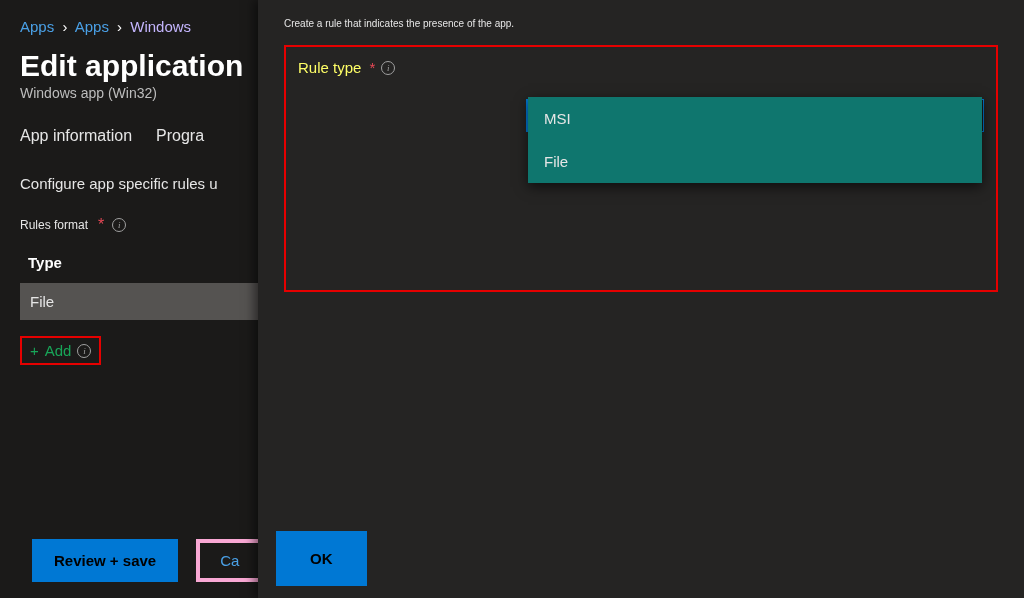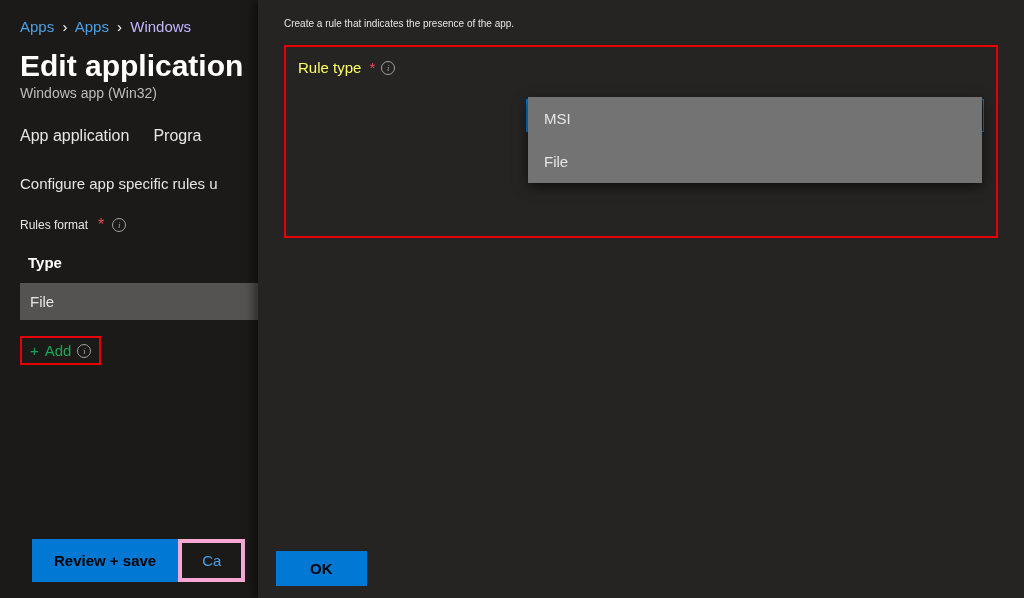"Rule type" .highlight-area { height: 193px -> 247px }
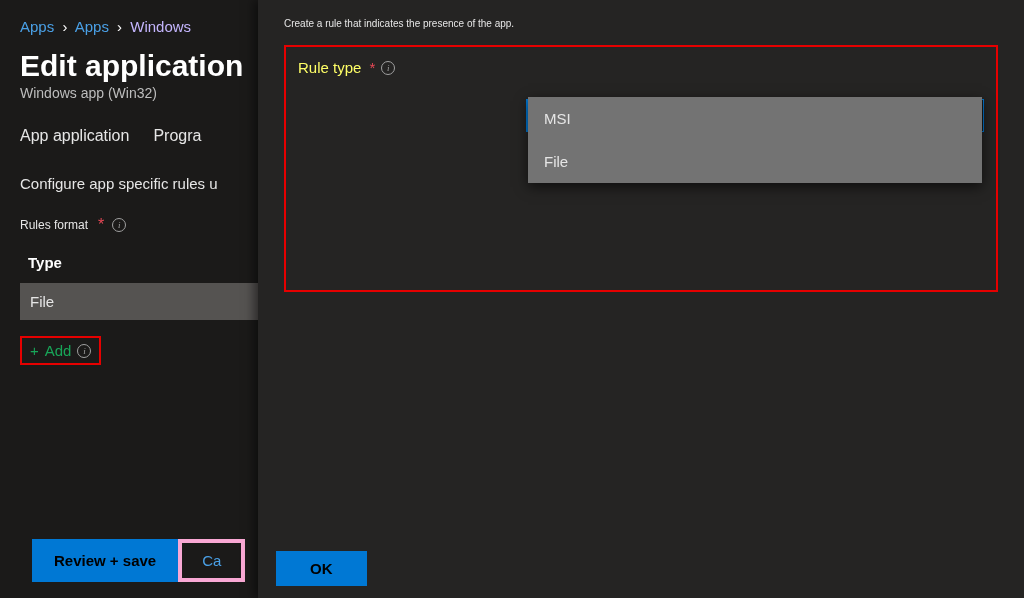"MSI" .dropdown { background: #737373 -> #0f766e }
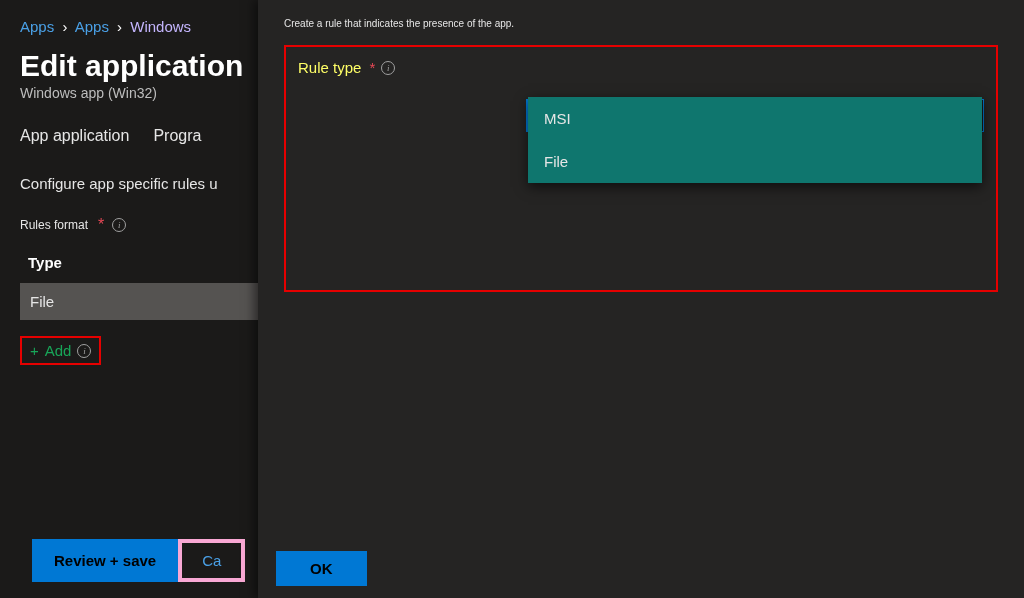"App application" div.tab { text: application -> information }
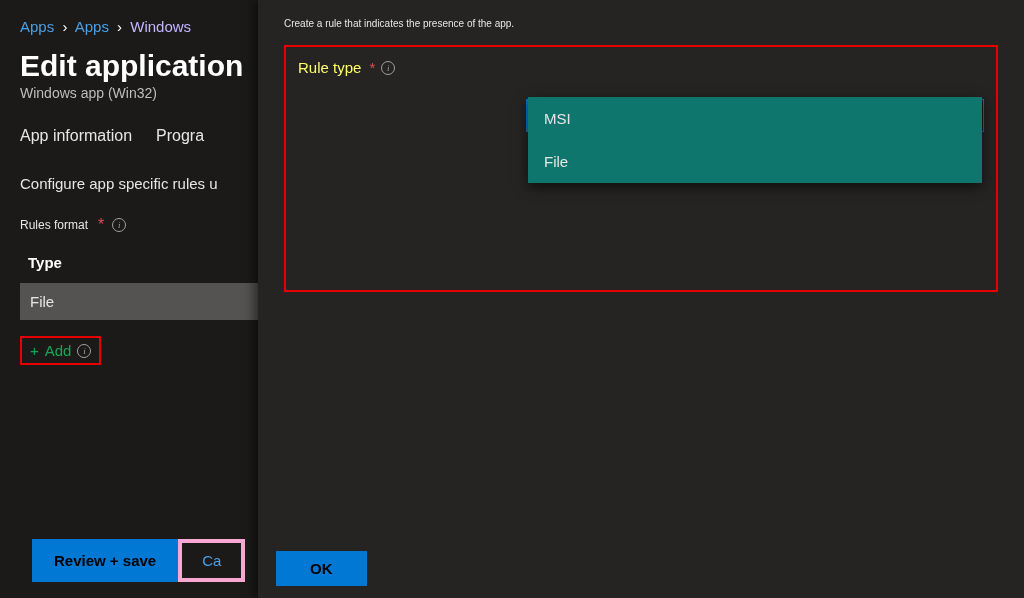"Review + save" .bottom-bar { gap: none -> 18px }
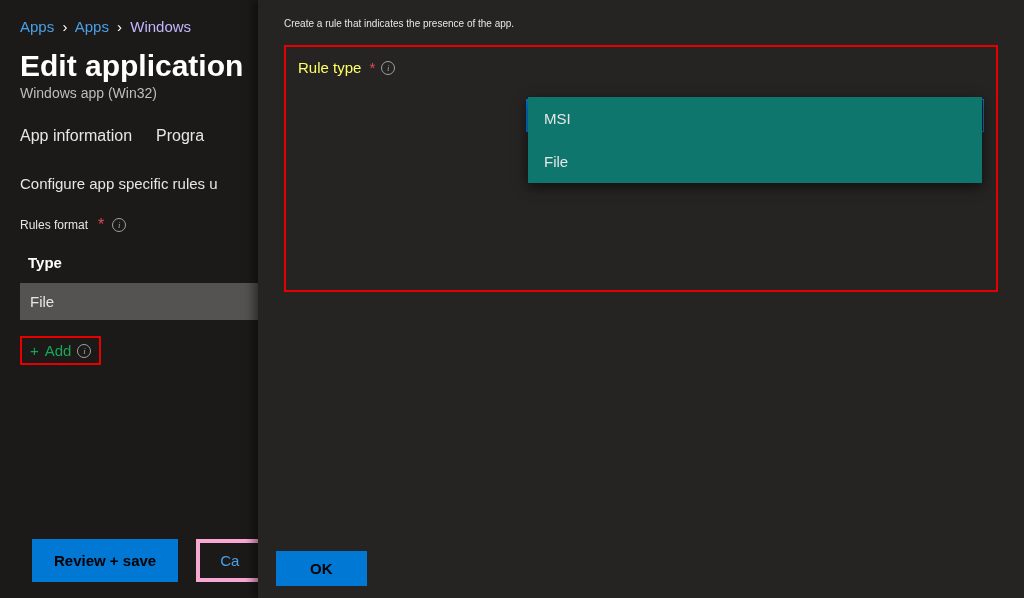"OK" .btn-ok { padding: 9px 34px -> 19px 34px }
